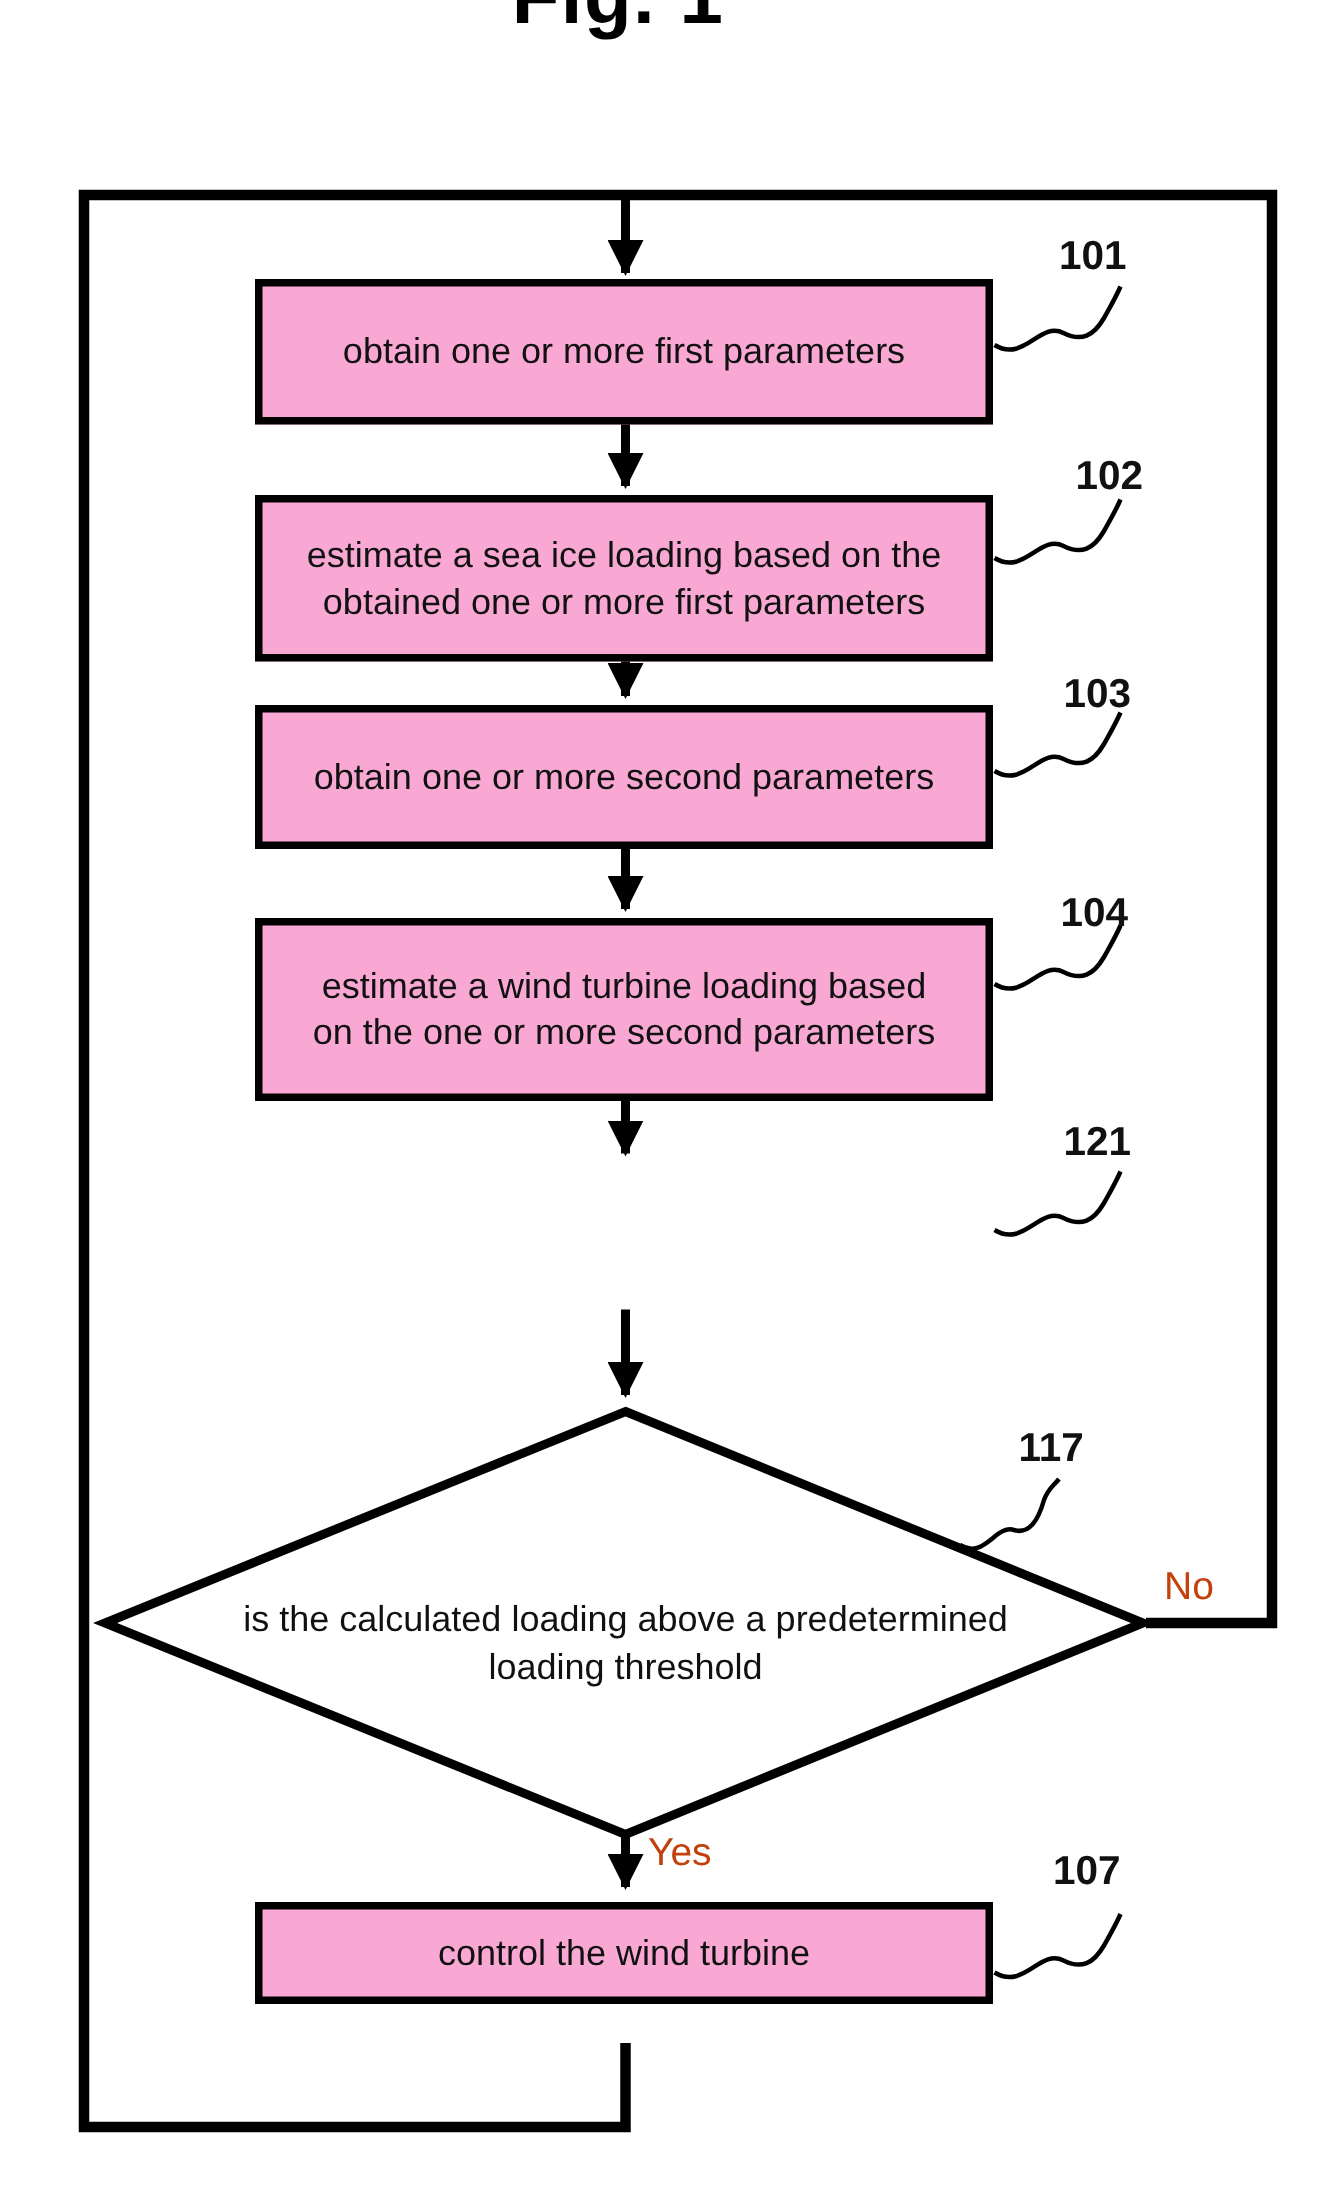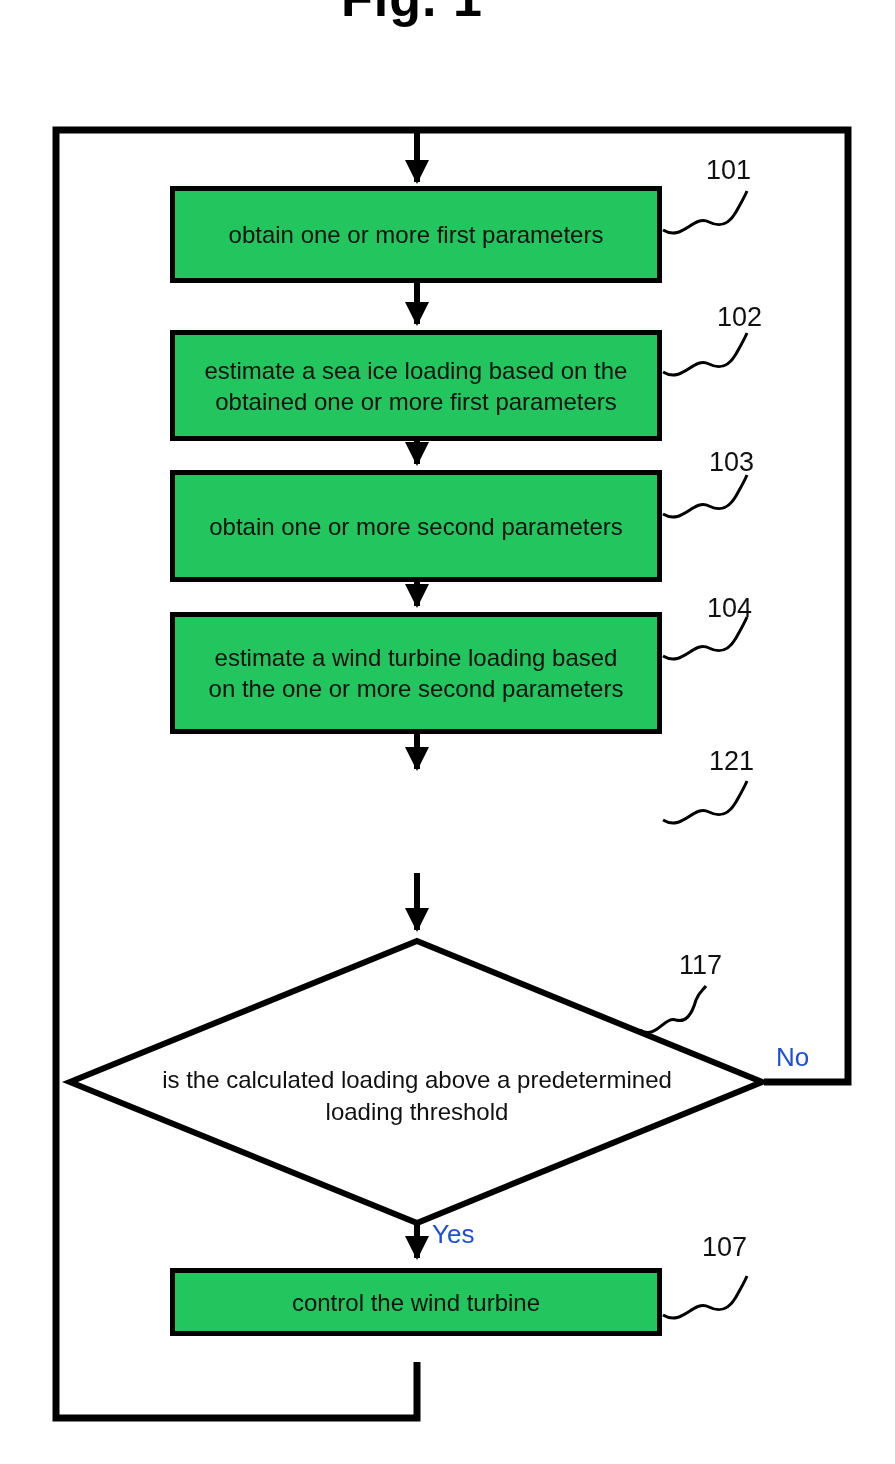"101" .ref-label { font-weight: none -> bold }
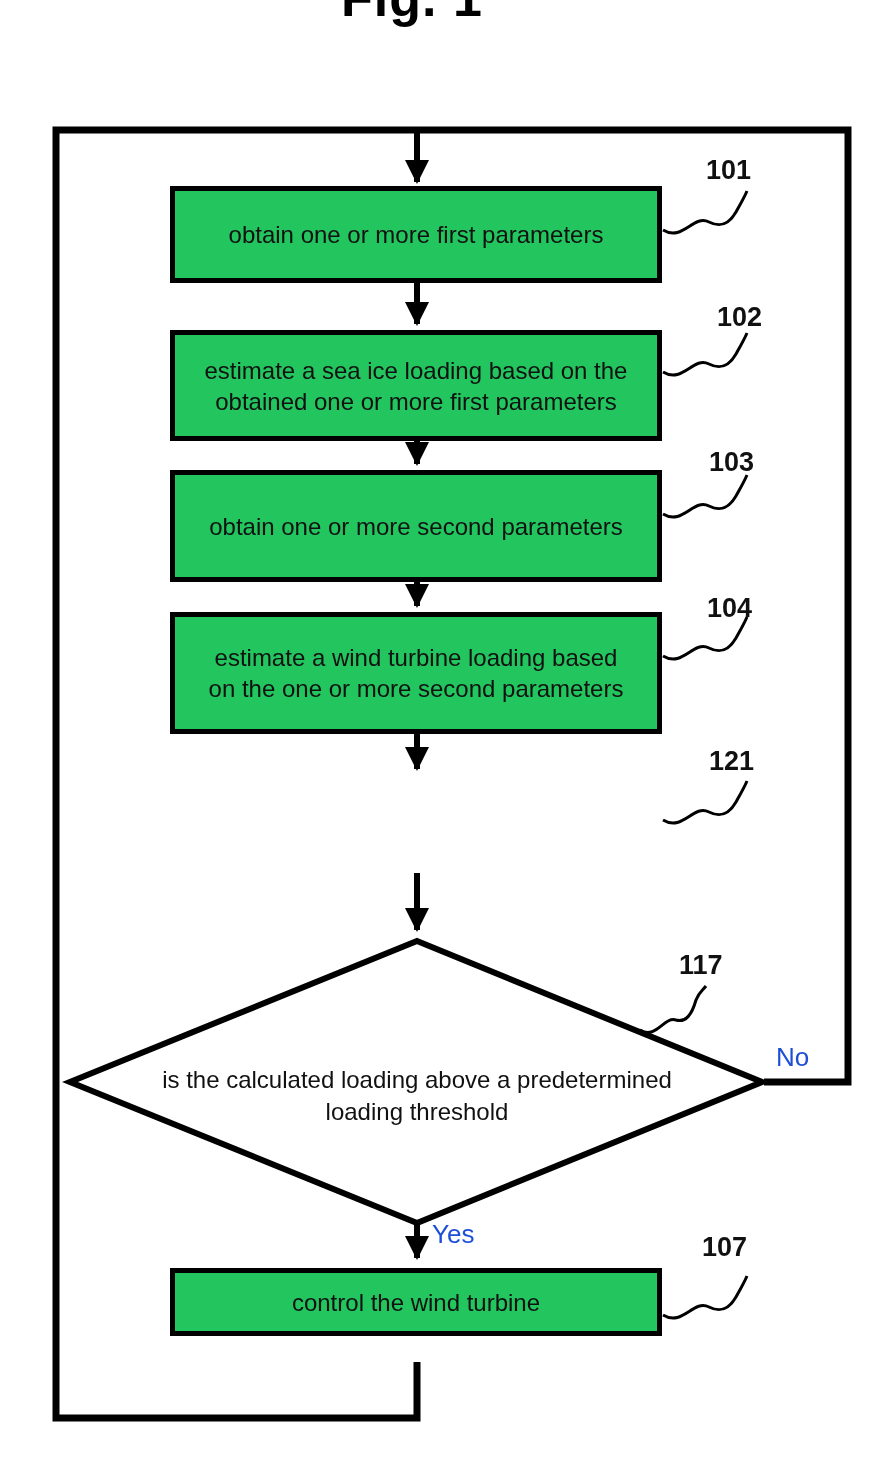"obtain one or more first" .step-box { background: #22c55e -> #f9a8d4 }
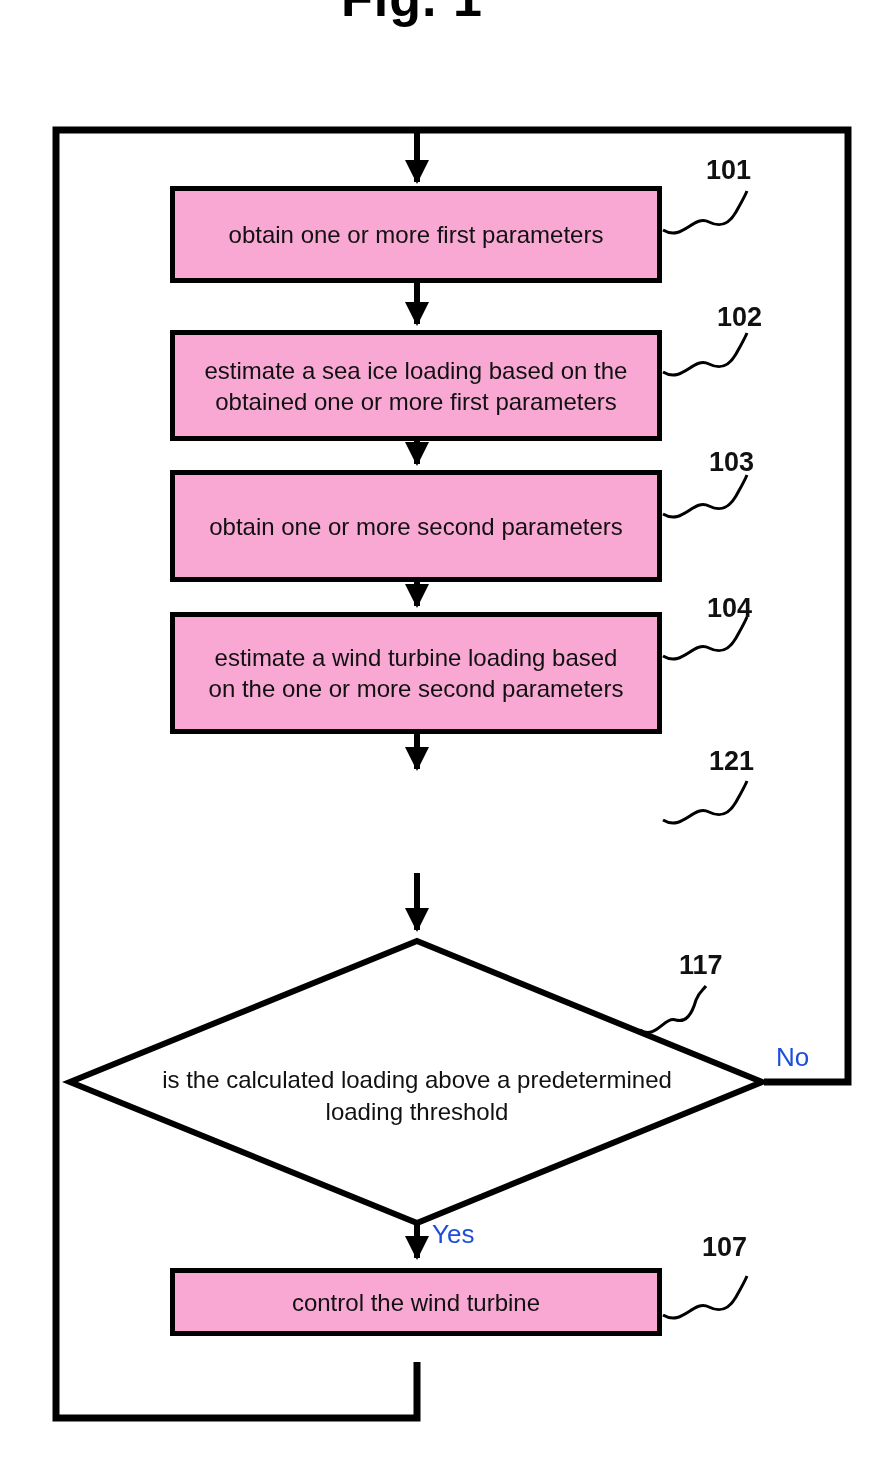"obtain one or more second" div.step-box { height: 112px -> 96px }
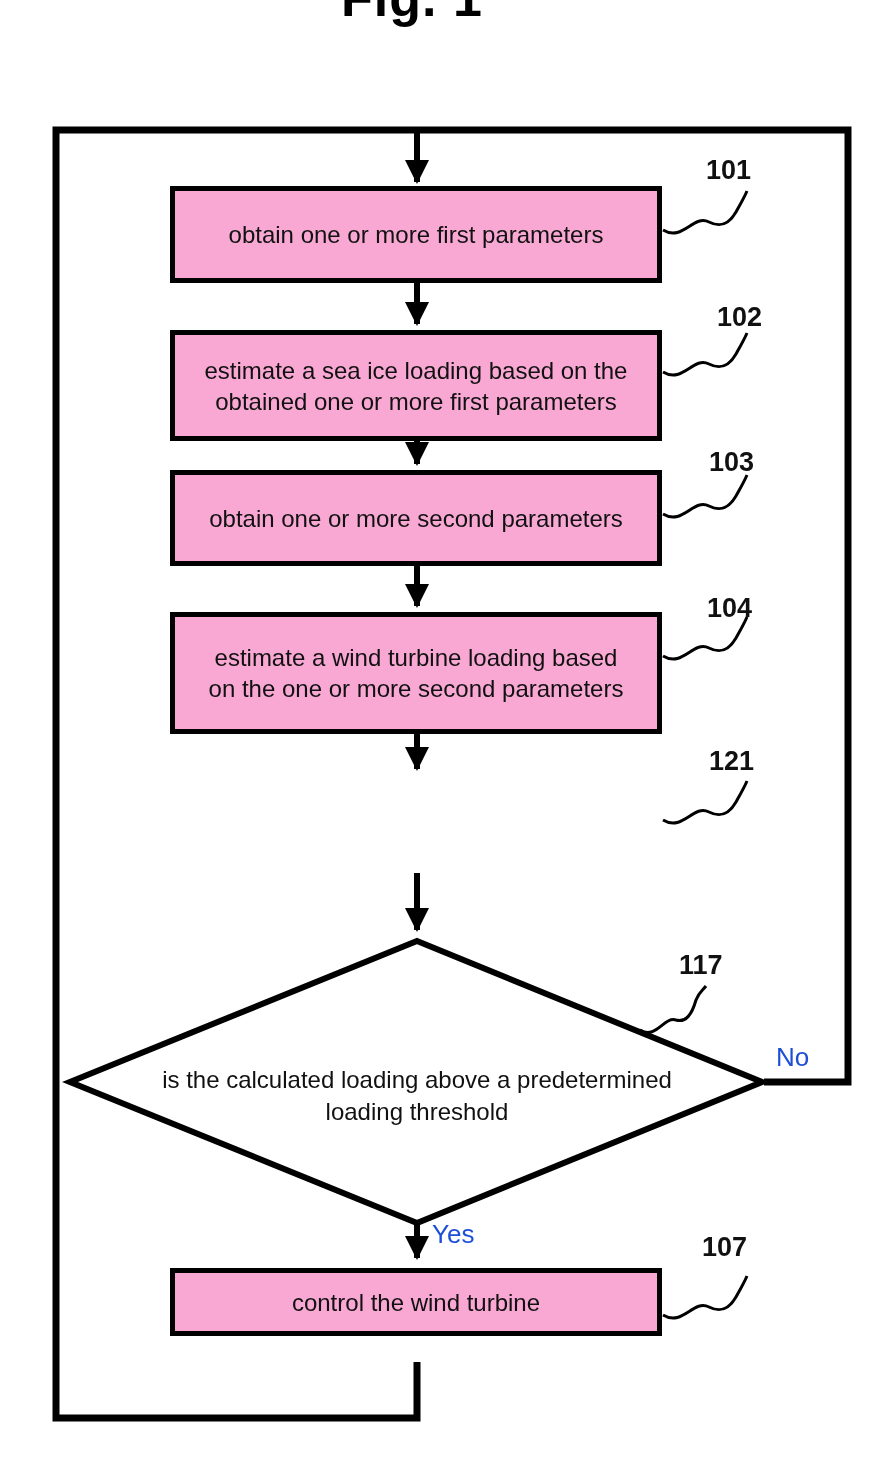"No" .branch-label { color: #1d4ed8 -> #c2410c }
